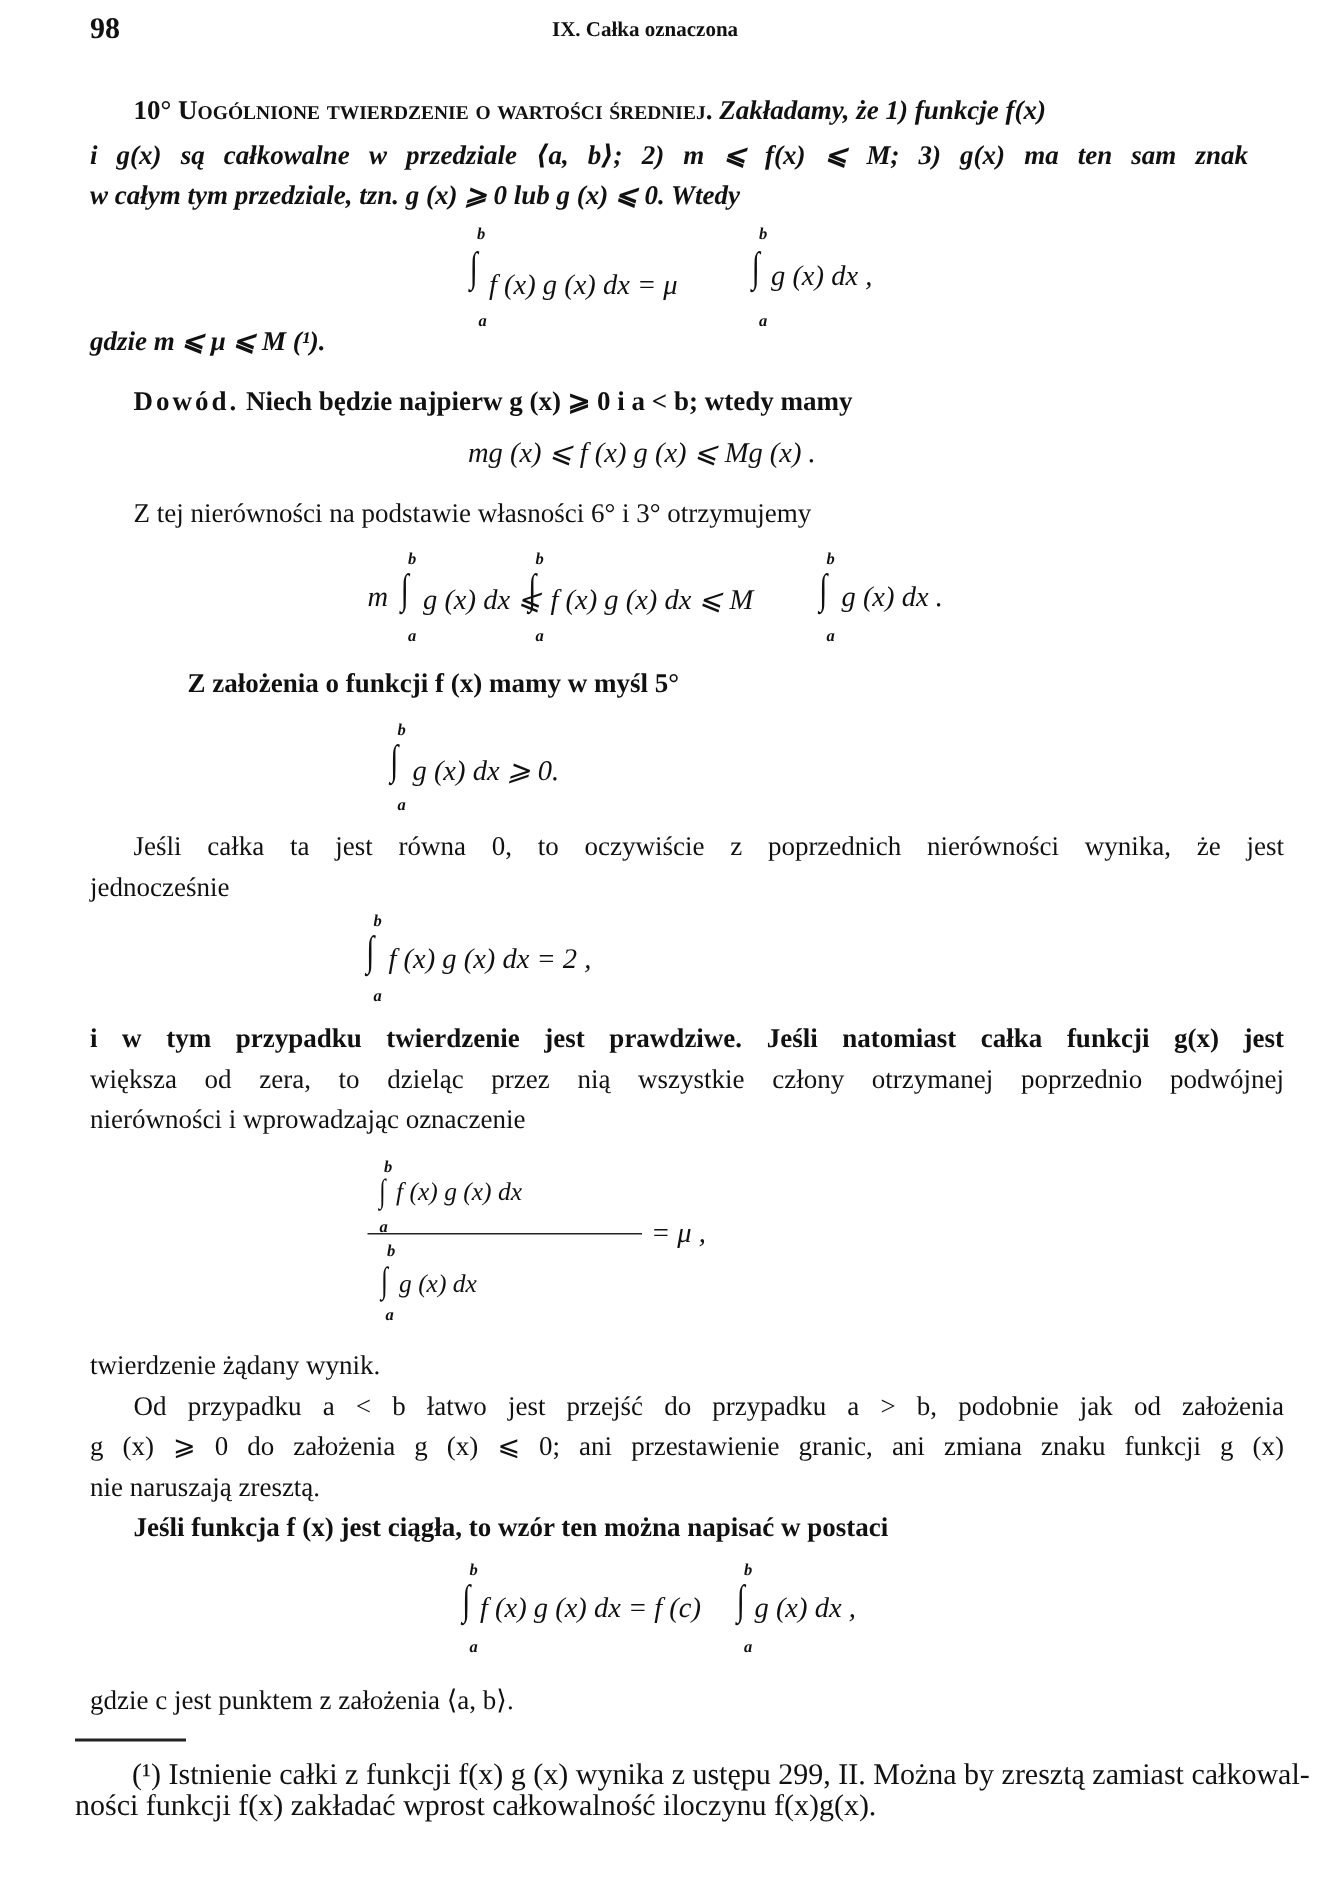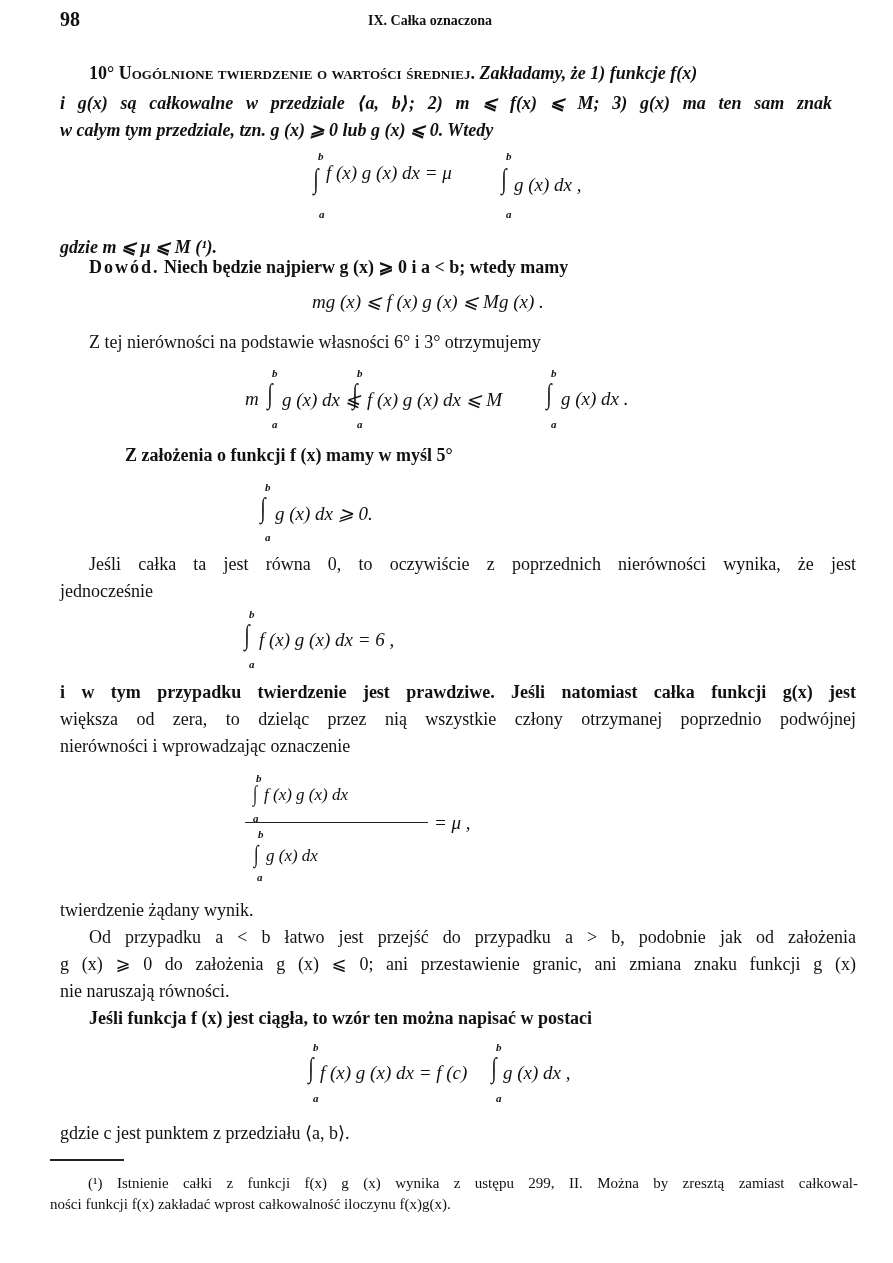"f (x) g (x) dx = μ" div.eq { top: 162px -> 180px }
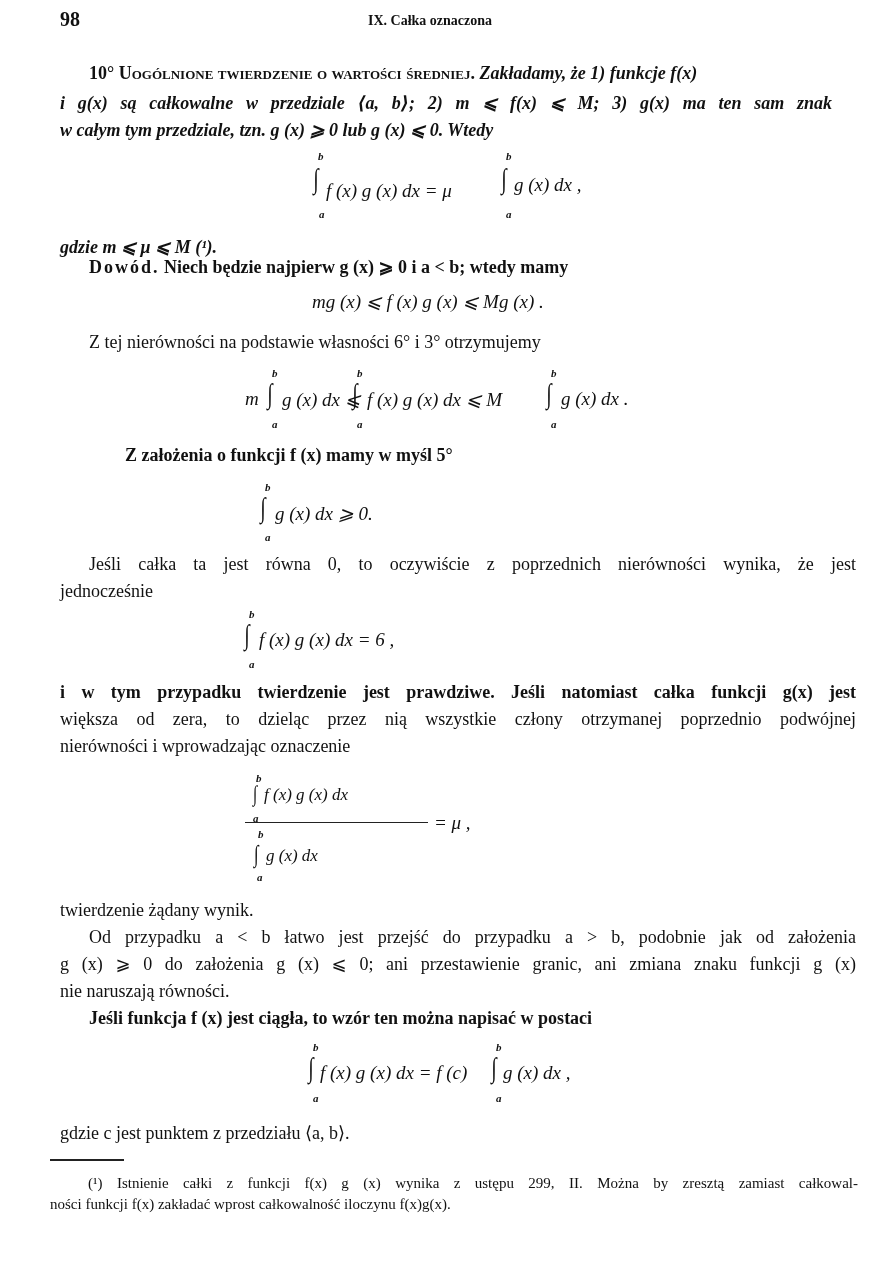"gdzie m ⩽ μ ⩽" div.ln { top: 236px -> 216px }
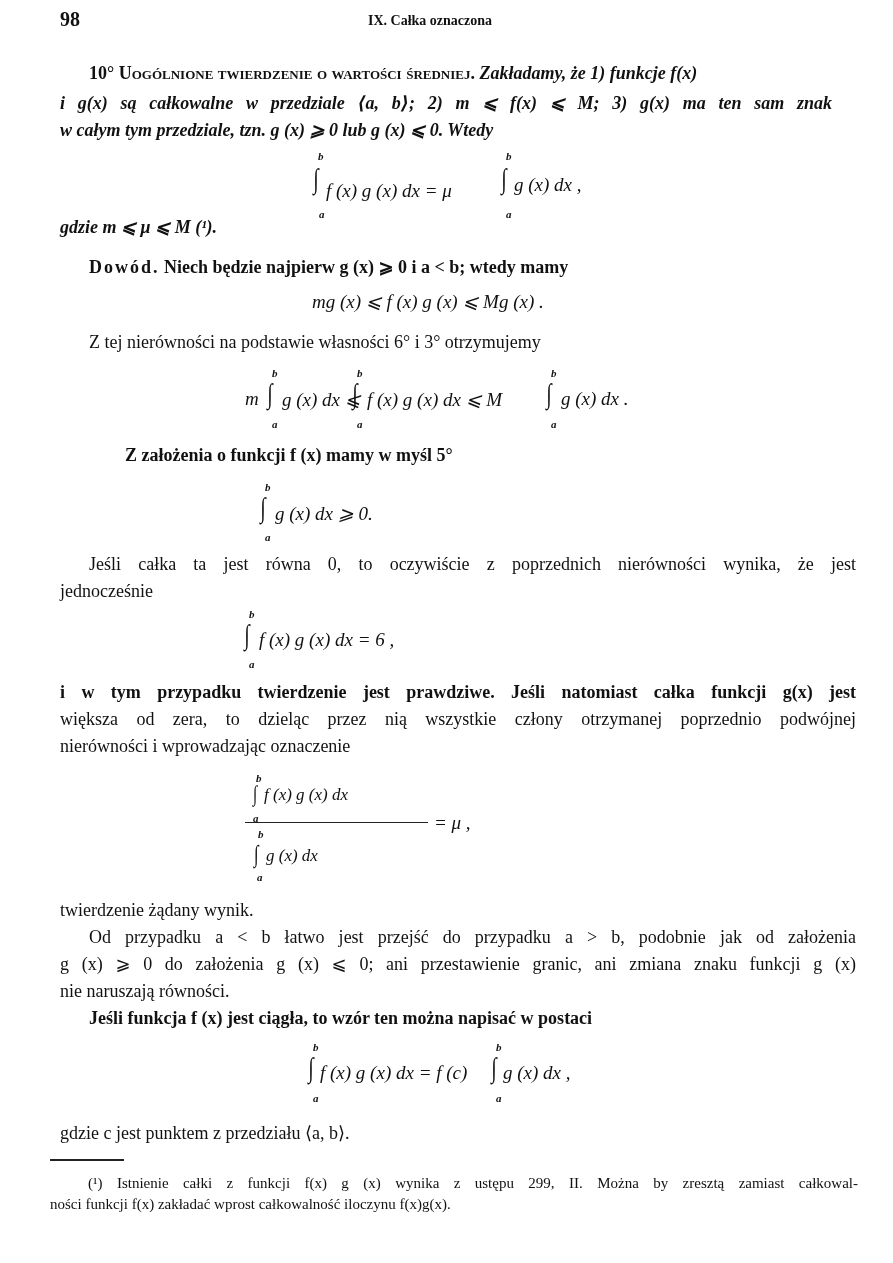"f (x) g (x) dx = 6" div.eq { text: 6 -> 2 }
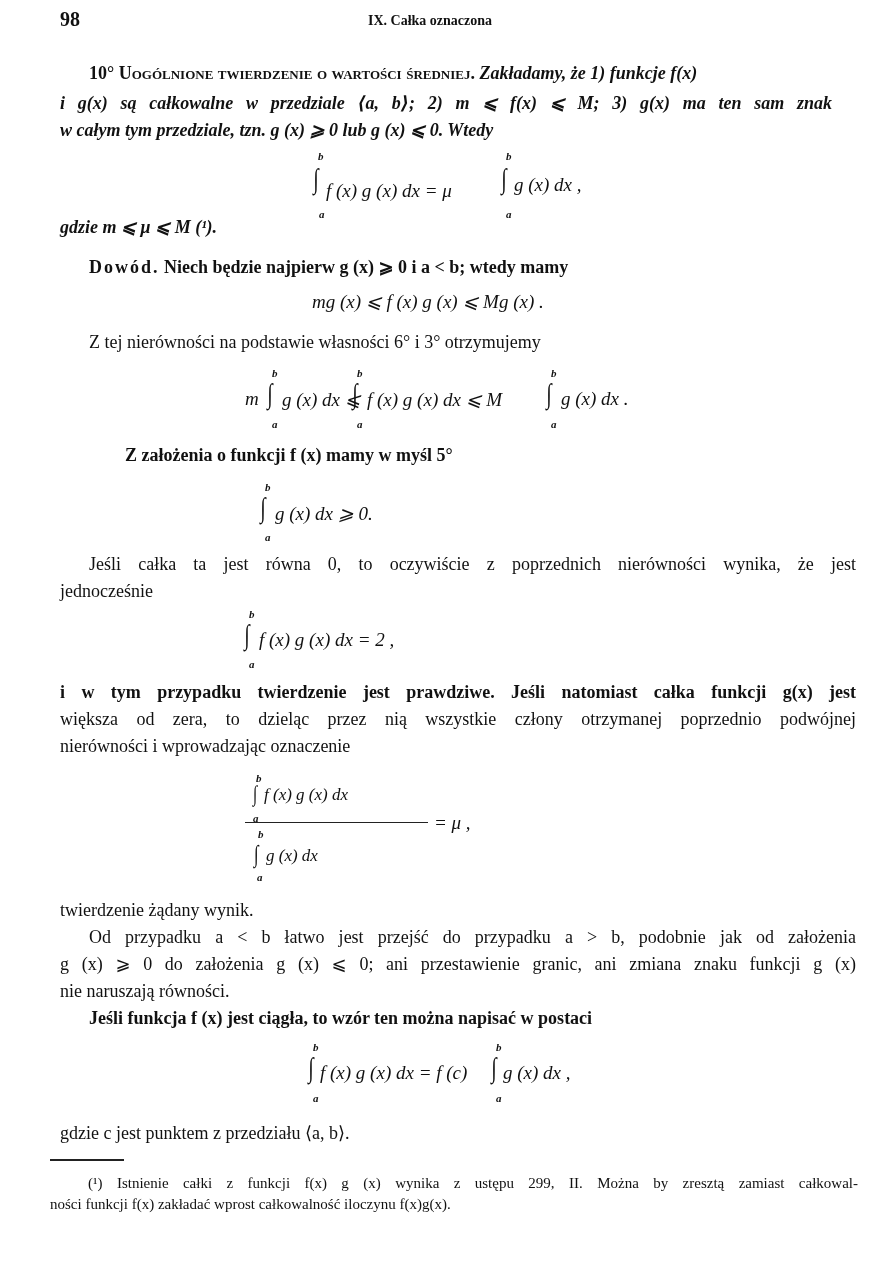"nie naruszają równości." div.ln { text: równości -> zresztą }
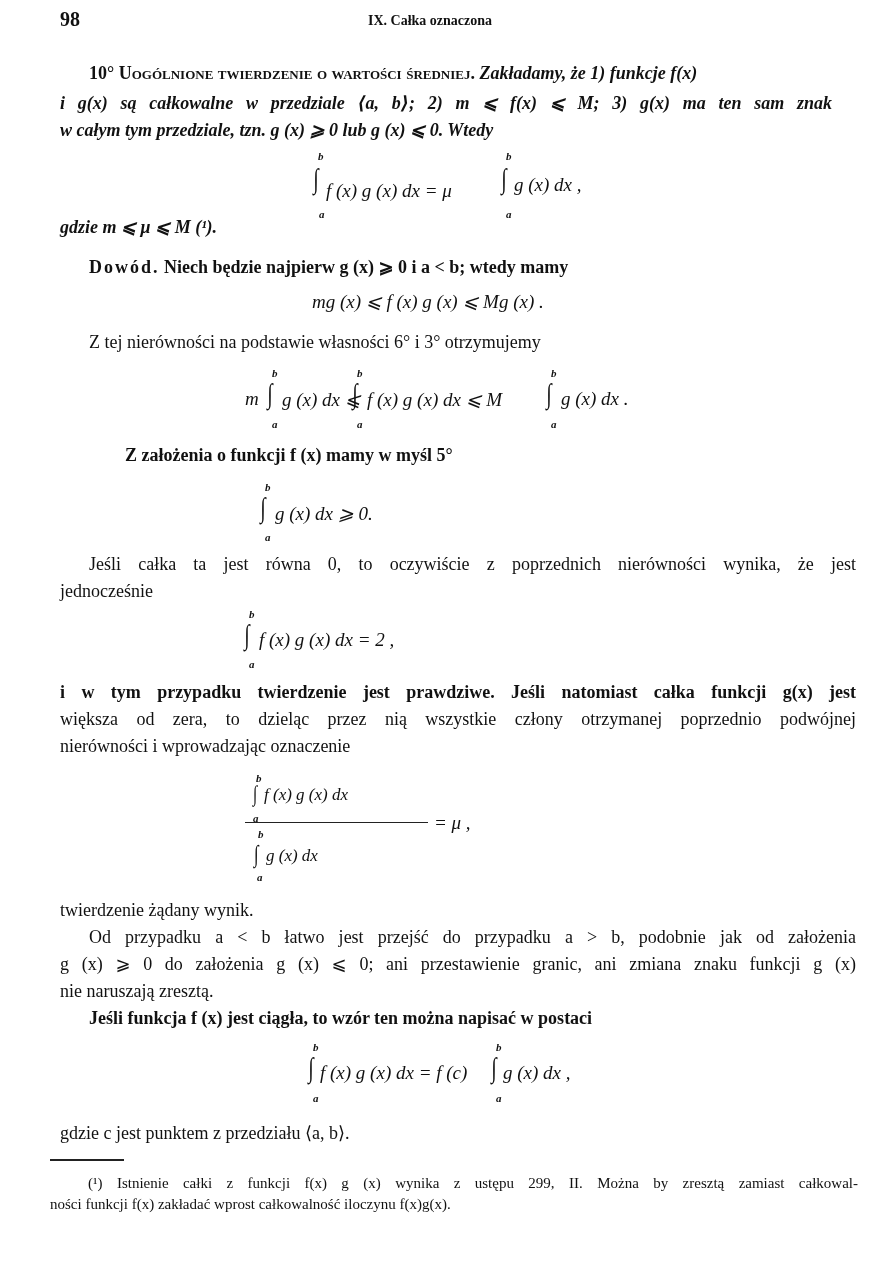"gdzie c jest punktem z" div.ln { text: przedziału -> założenia }
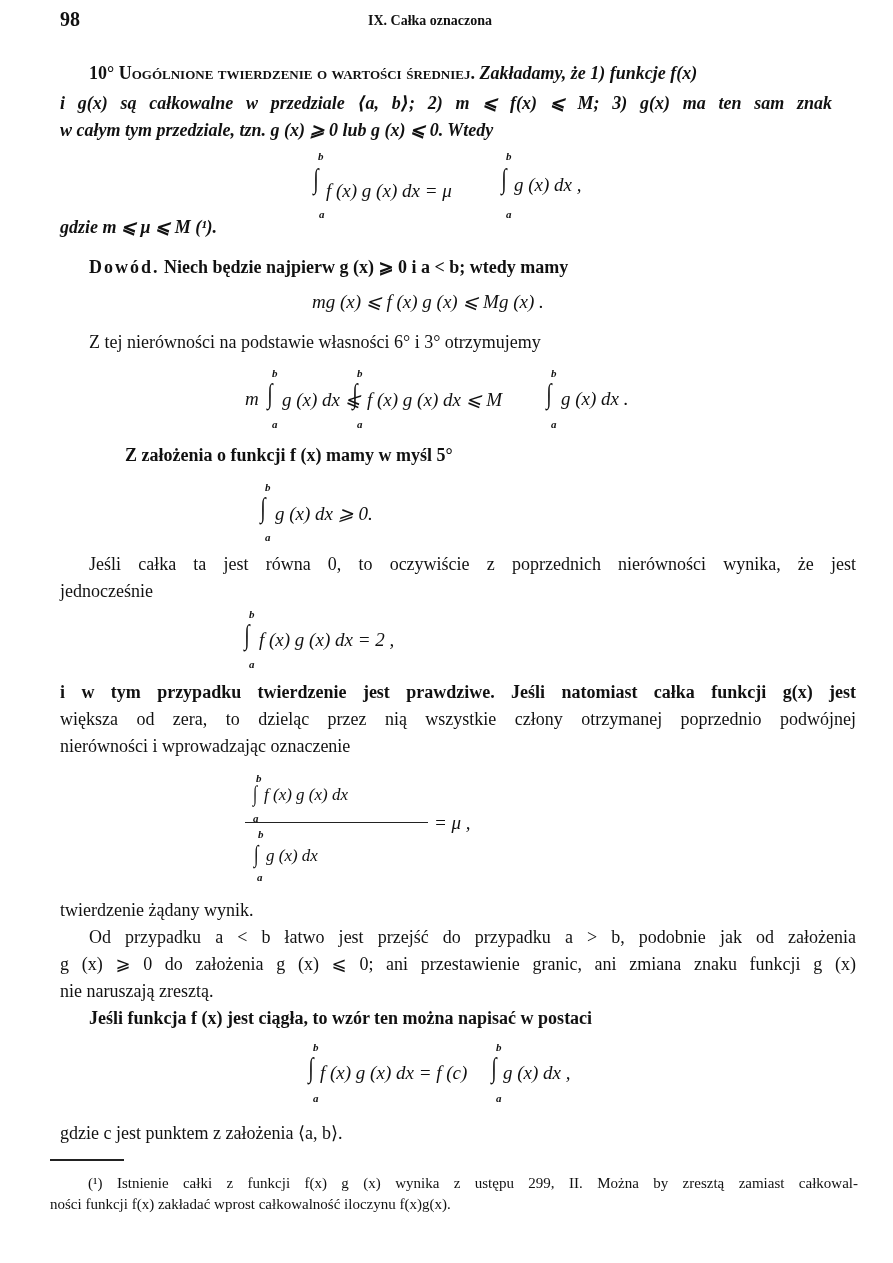"(¹) Istnienie całki z funkcji" .foot { font-size: 15px -> 20px }
